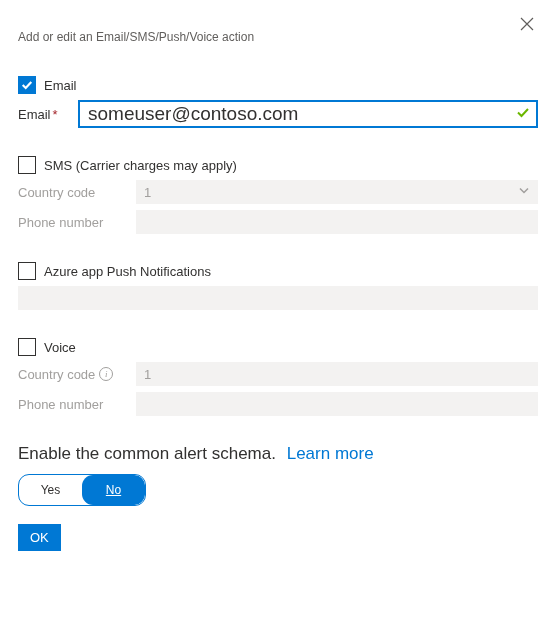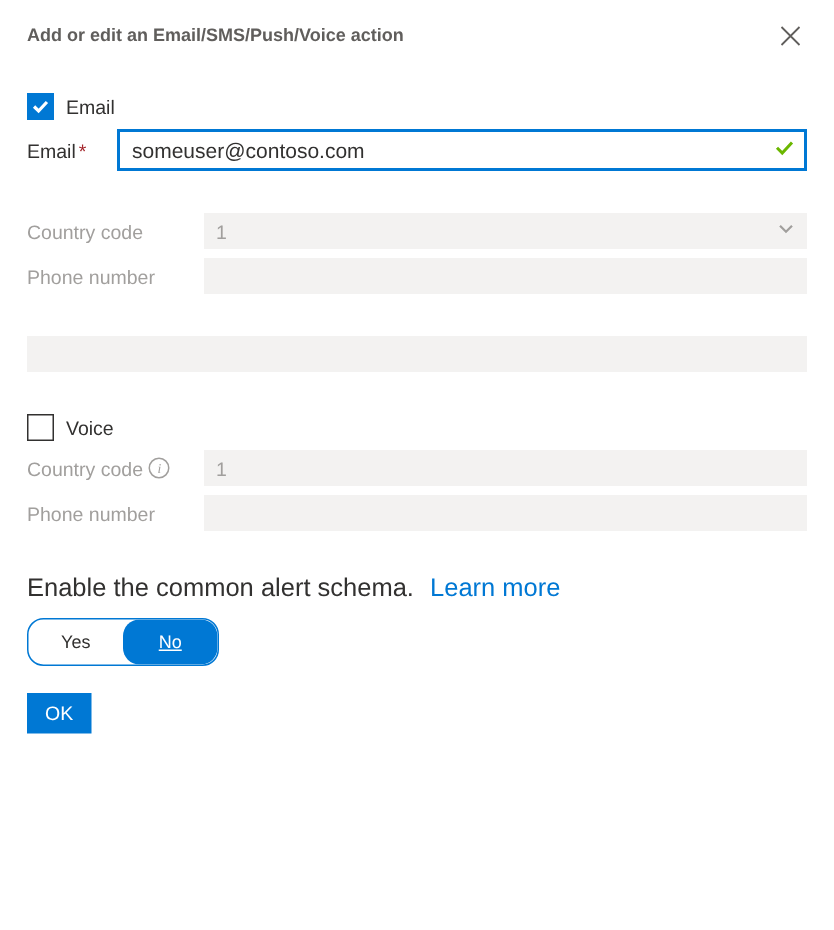"Add or edit an Email/SMS/Push/Voice" .subtitle { font-weight: bold -> none; margin-top: 2px -> 16px }
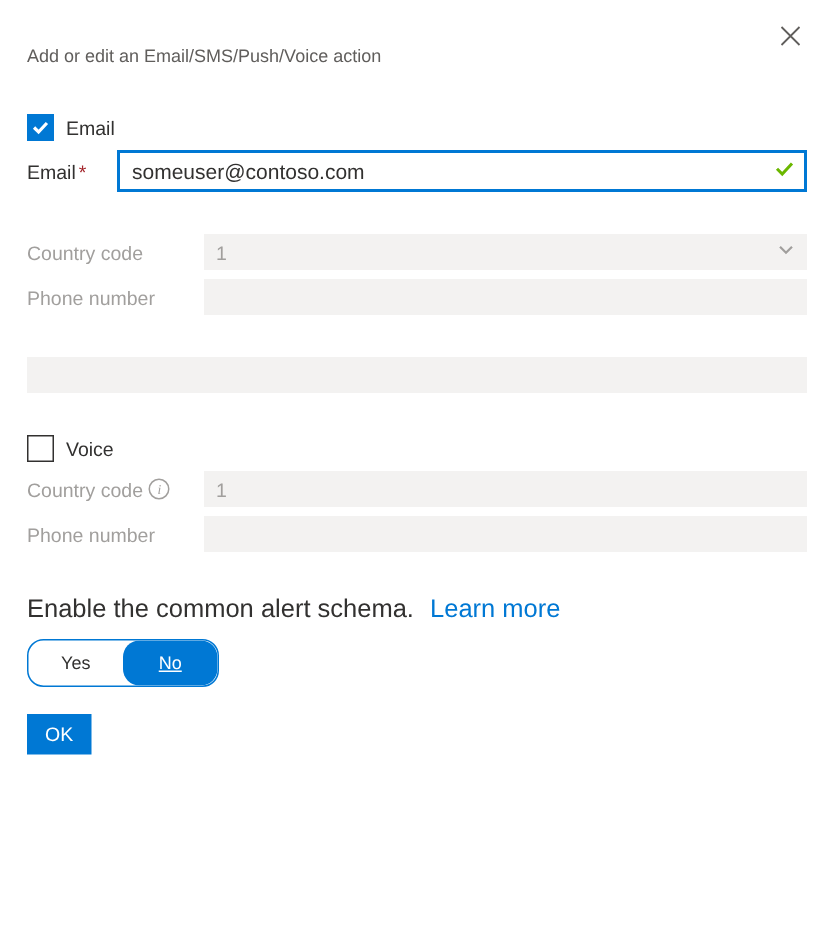"someuser@contoso.com" .text-input { font-size: 14px -> 19px }
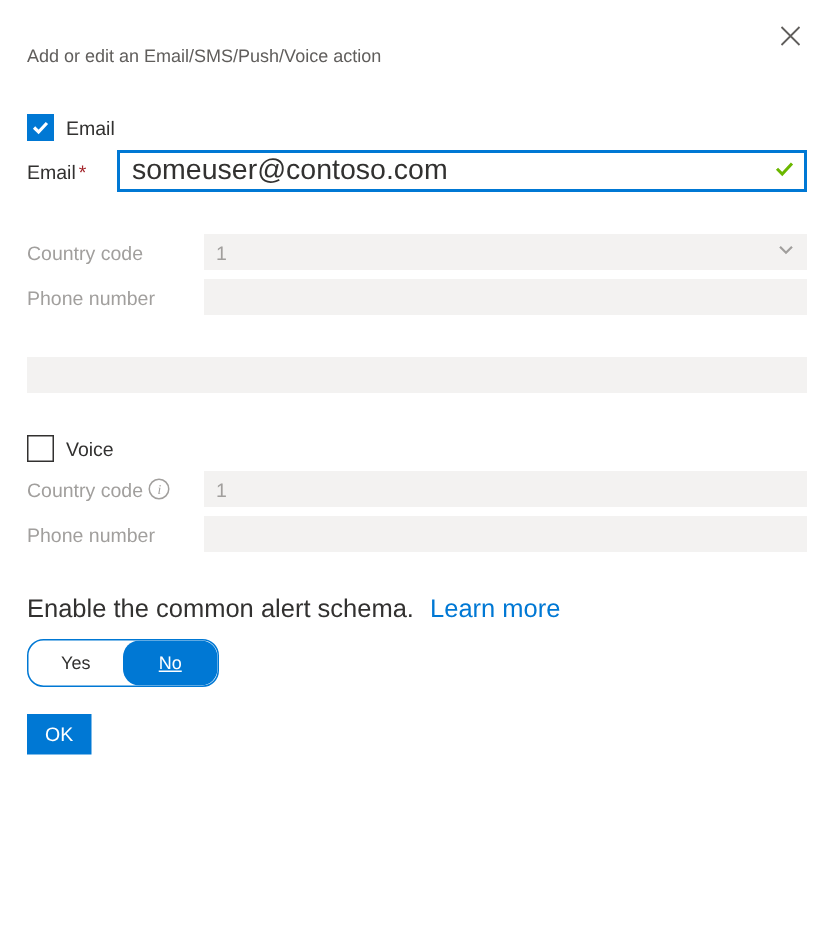"SMS (Carrier charges may apply)" div.chk-row { html: none -> <div> <div> </div> <span>SMS (Carrier charges may apply)</span> </div> }
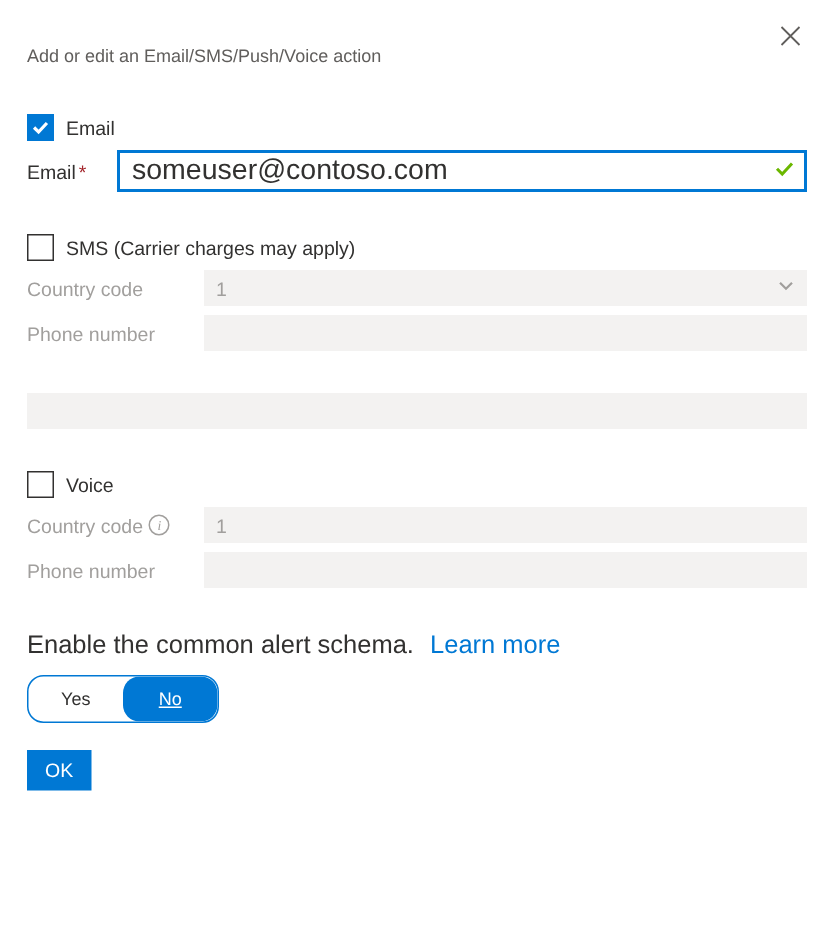"Azure app Push Notifications" div.chk-row { html: none -> <div> <div> </div> <span>Azure app Push Notifications</span> </div> }
